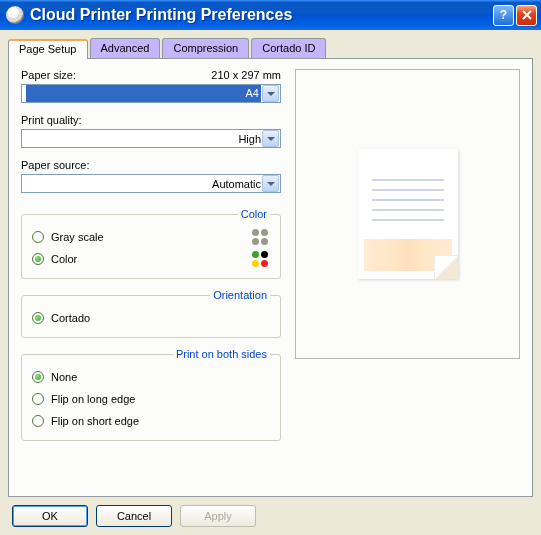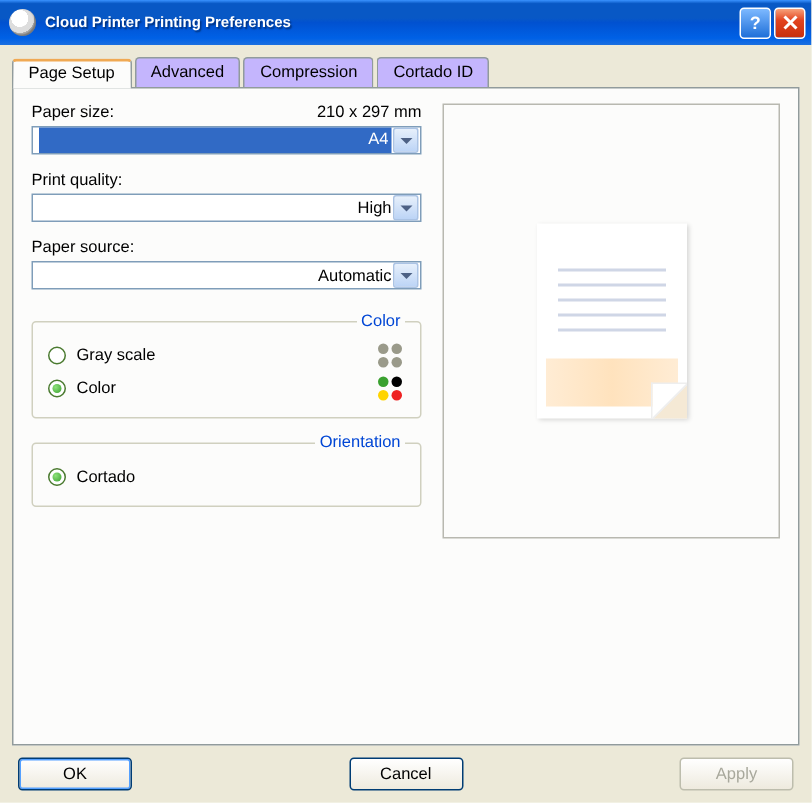"Cloud Printer Printing Preferences" .titlebar .title { font-size: 10px -> 16px }
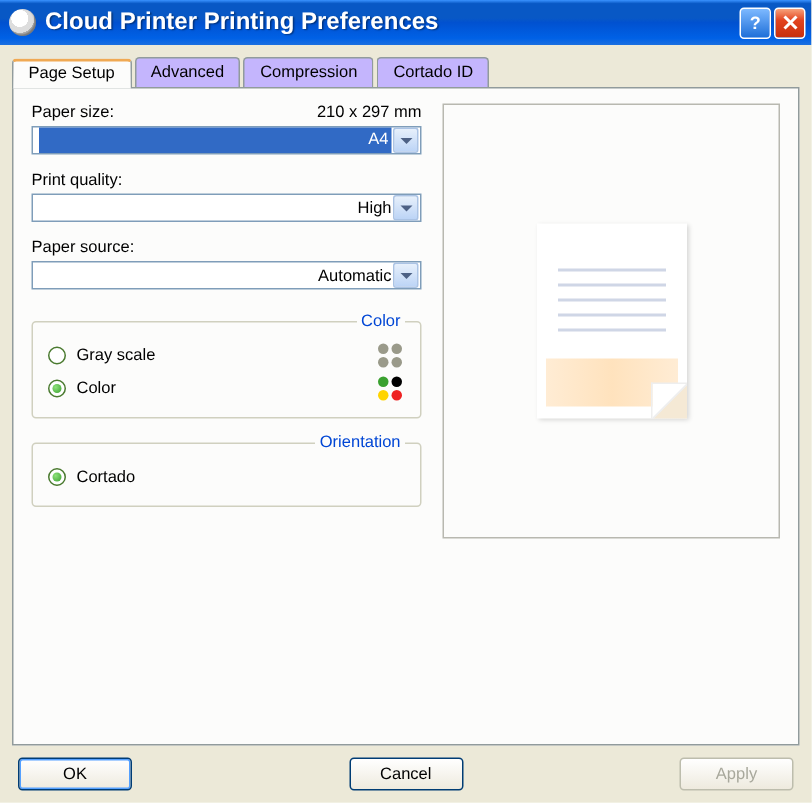"Print on both sides" fieldset { html: none -> <fieldset> <legend>Print on both sides</legend> <div> <span></span> <span>None</span> </div> <div> <span></span> <span>Flip on long edge</span> </div> <div> <span></span> <span>Flip on short edge</span> </div> </fieldset> }
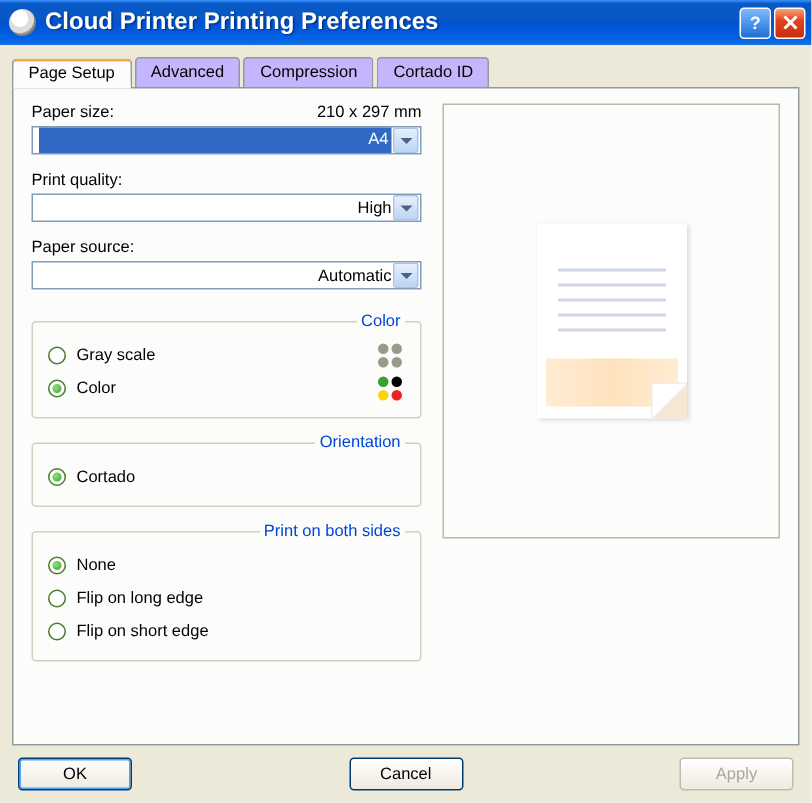"OK" .dialog-buttons { gap: 20px -> 8px; justify-content: space-between -> flex-start }
